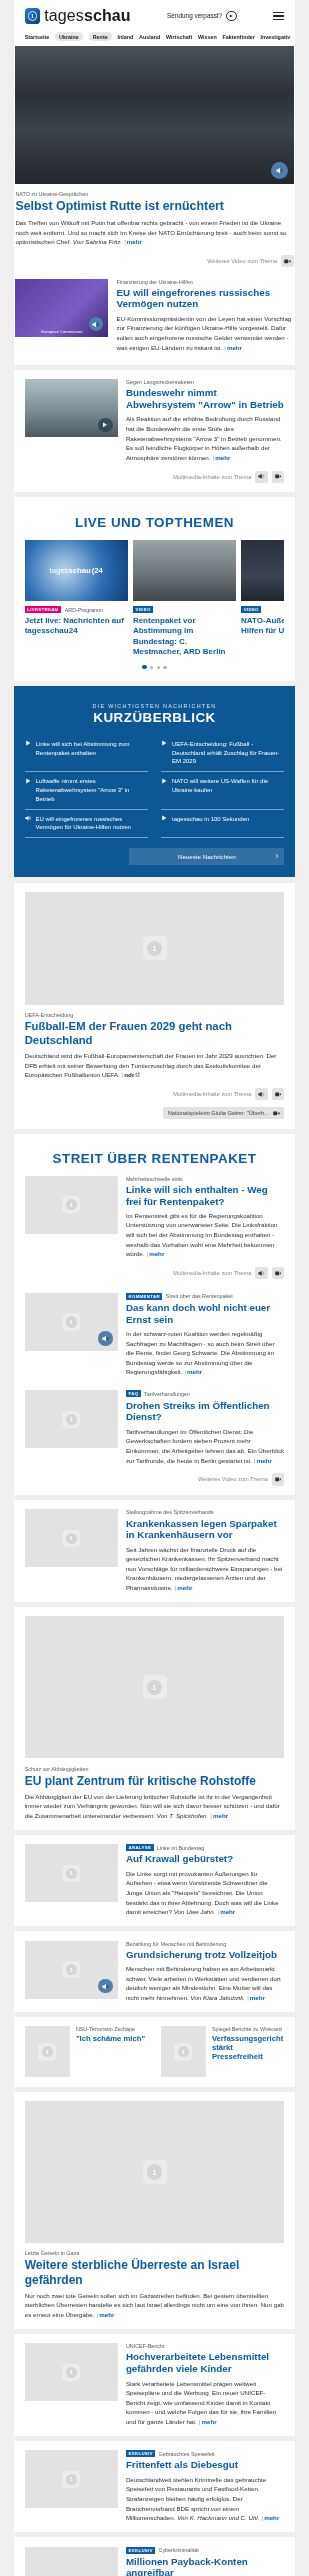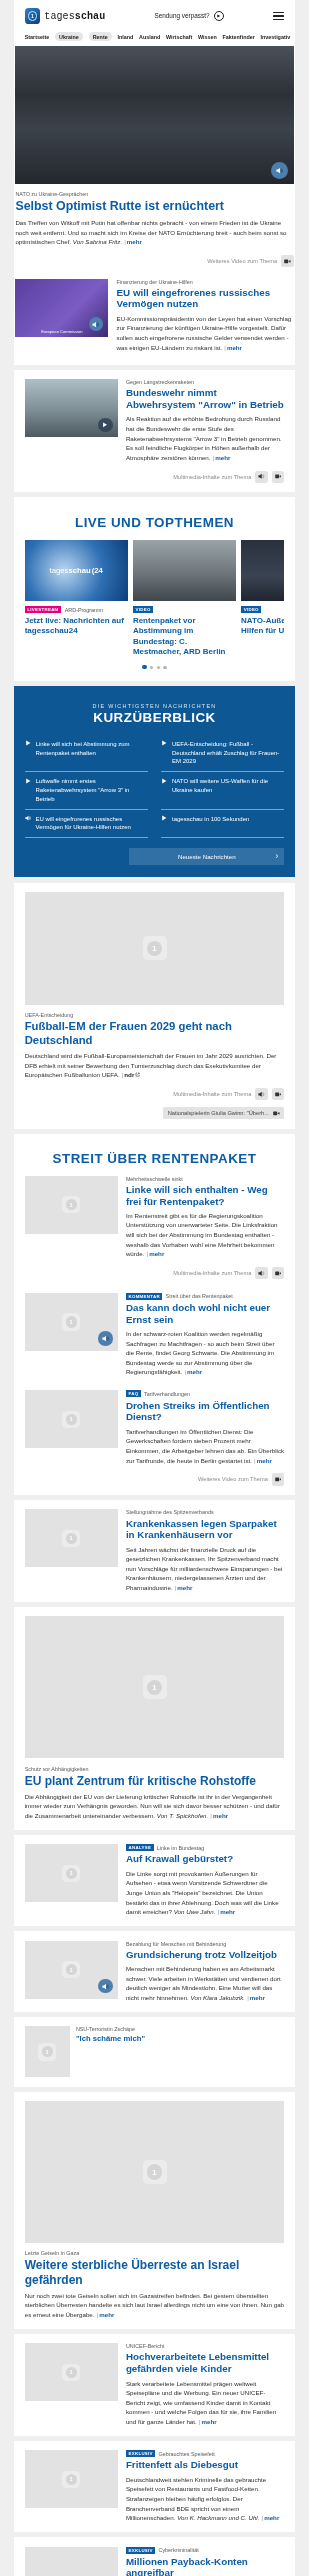"tagesschau" .logo-word { font-family: Liberation Mono, monospace -> none; font-size: 10px -> 16px }
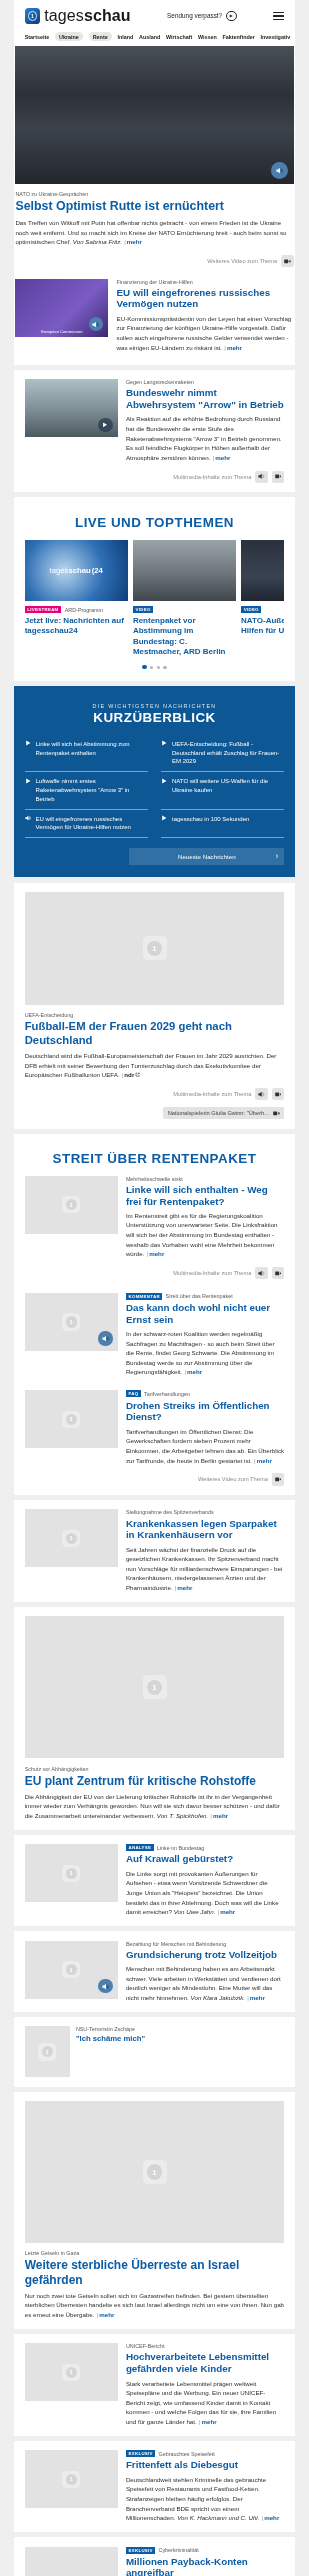"Verfassungsgericht stärkt Pressefreiheit" a.mini { html: none -> <a> <div> <span> <i>1</i> </span> </div> <div> <div>Spiegel-Berichte zu Wirecard</div> <div>Verfassungsgericht stärkt Pressefreiheit</div> </div> </a> }
